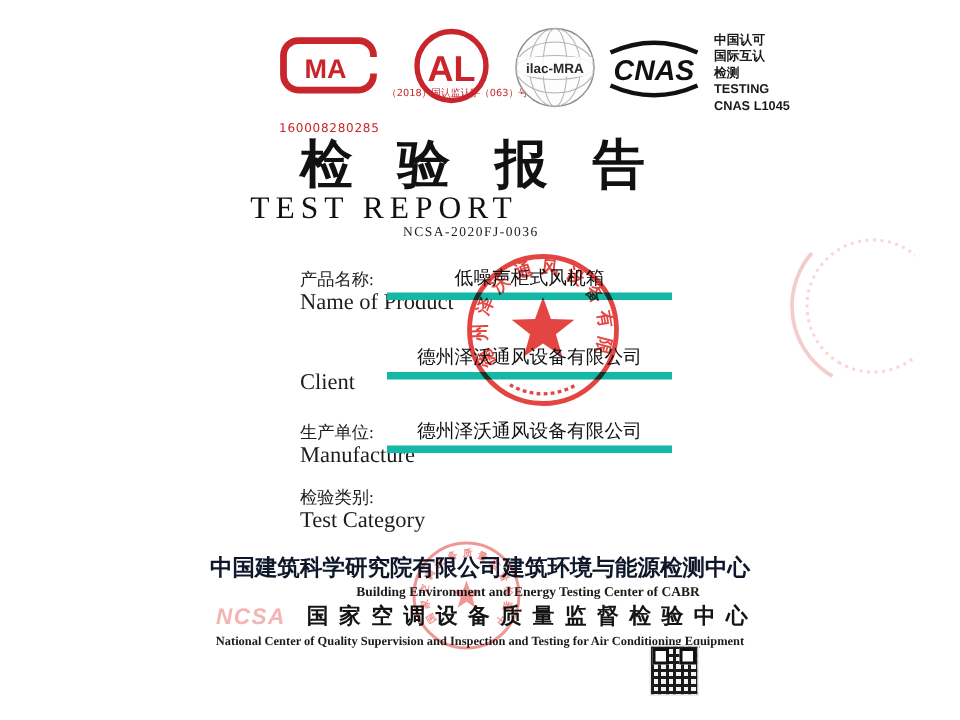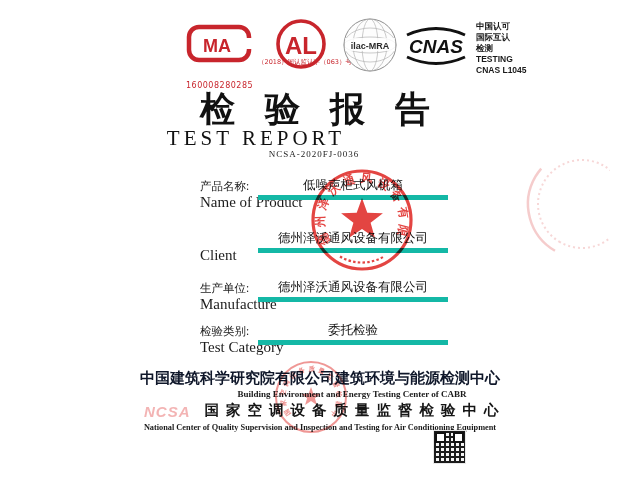"委托检验" div.abs { html: <div>委托检验</div> -> none }
